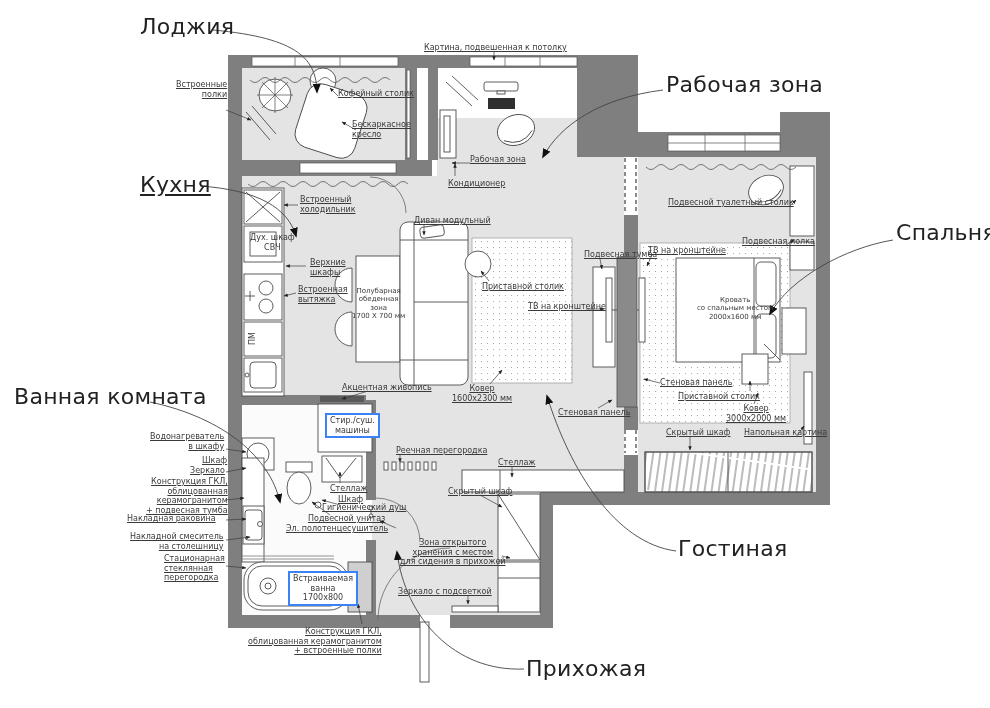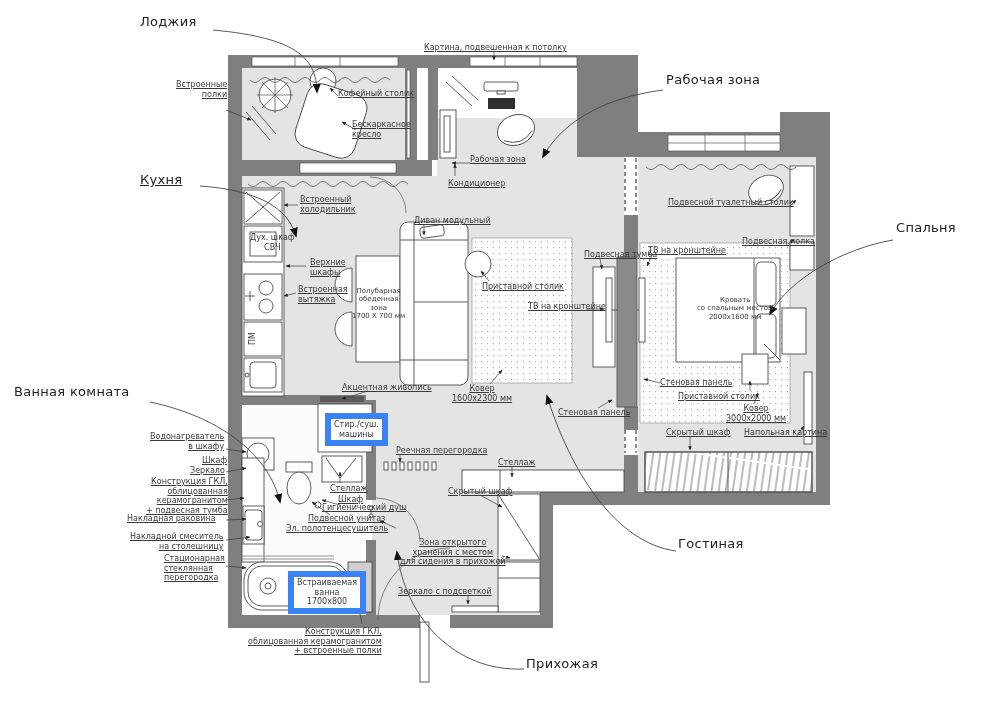"Лоджия" .big { font-size: 13px -> 22px }
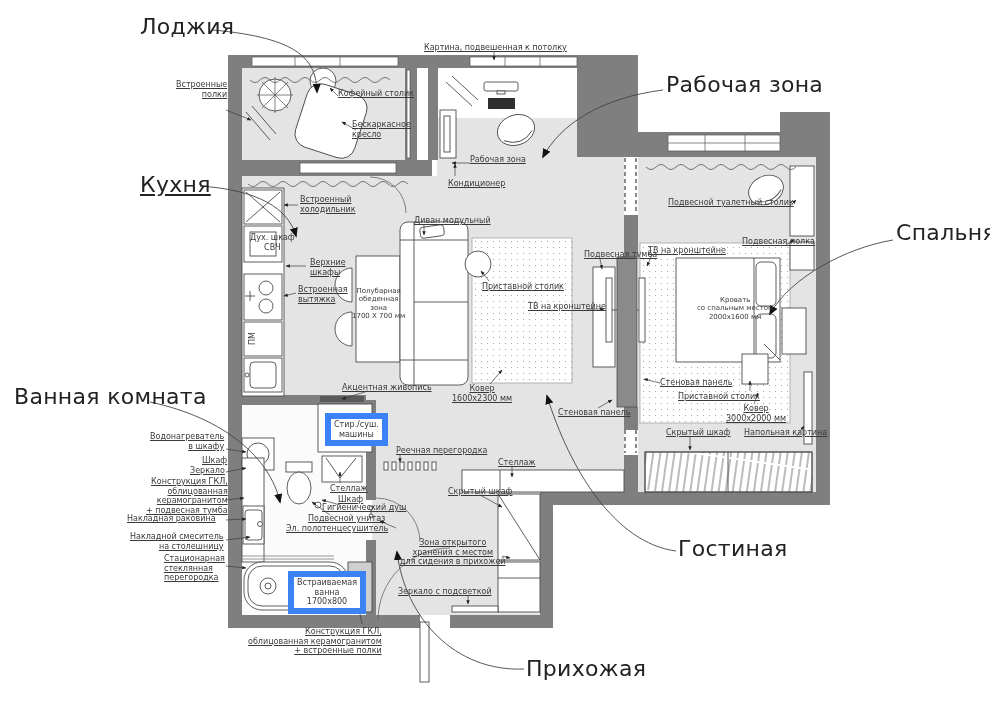"Стир./суш." .box { border: 6px solid #3b82f6 -> 2px solid #3b82f6 }
